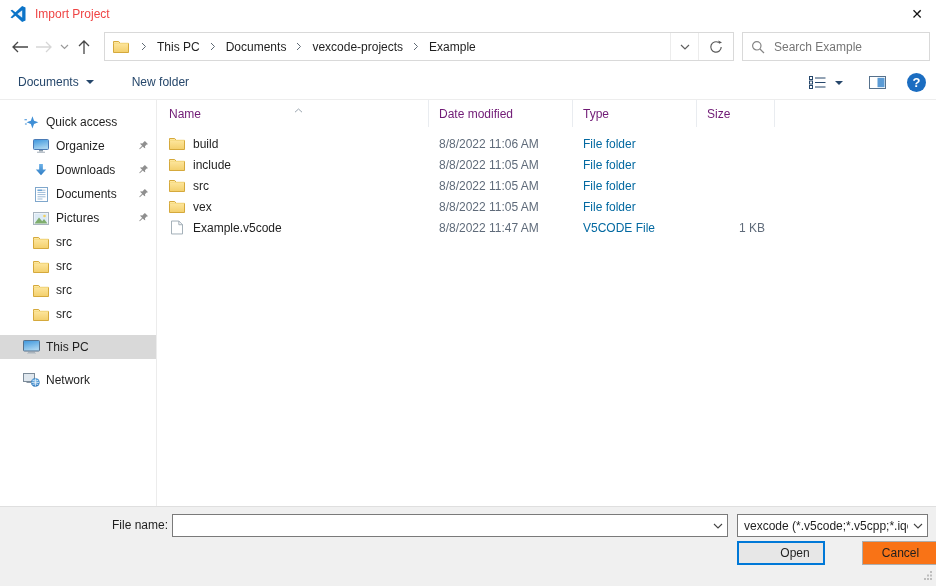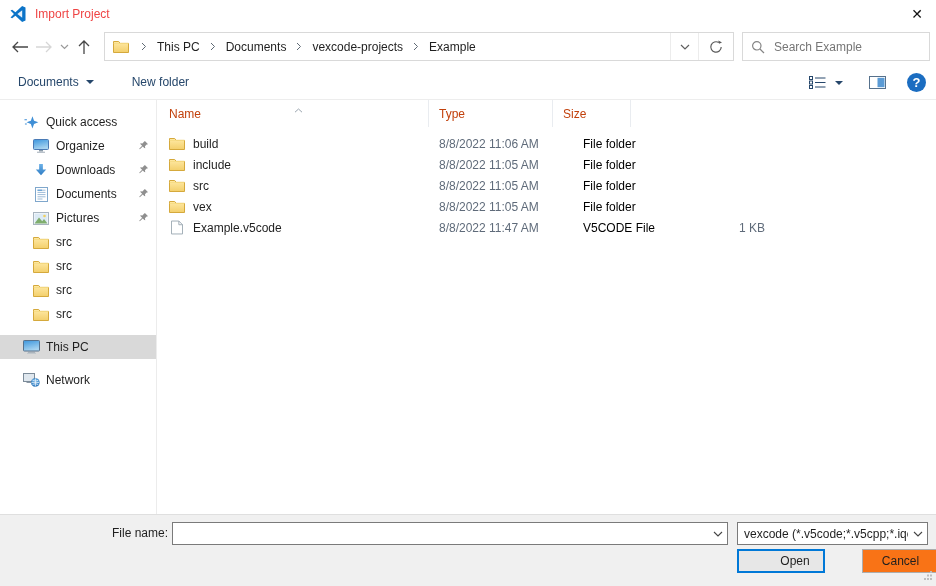"Name" .hcell { color: #c2410c -> #701a75 }
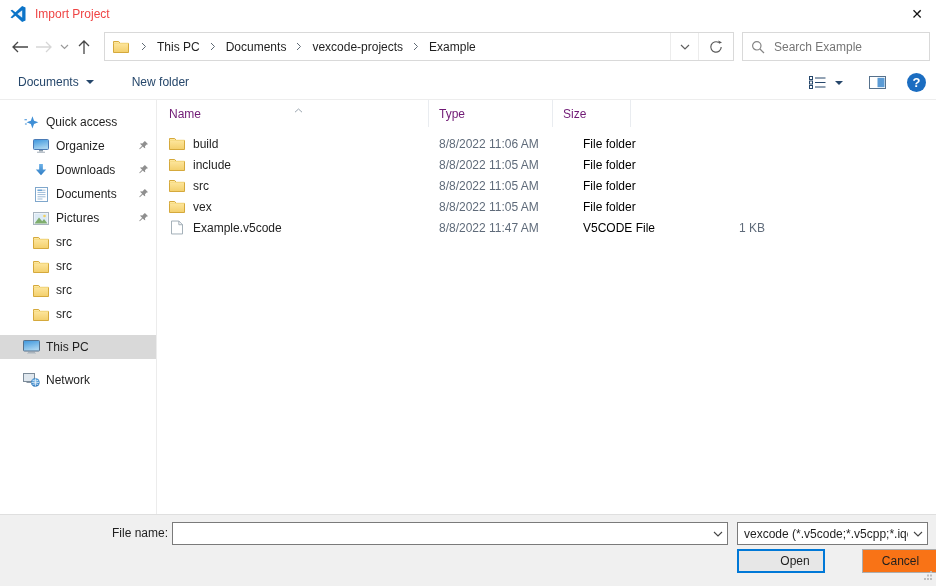"Date modified" div.hcell { html: none -> <div>Date modified</div> }
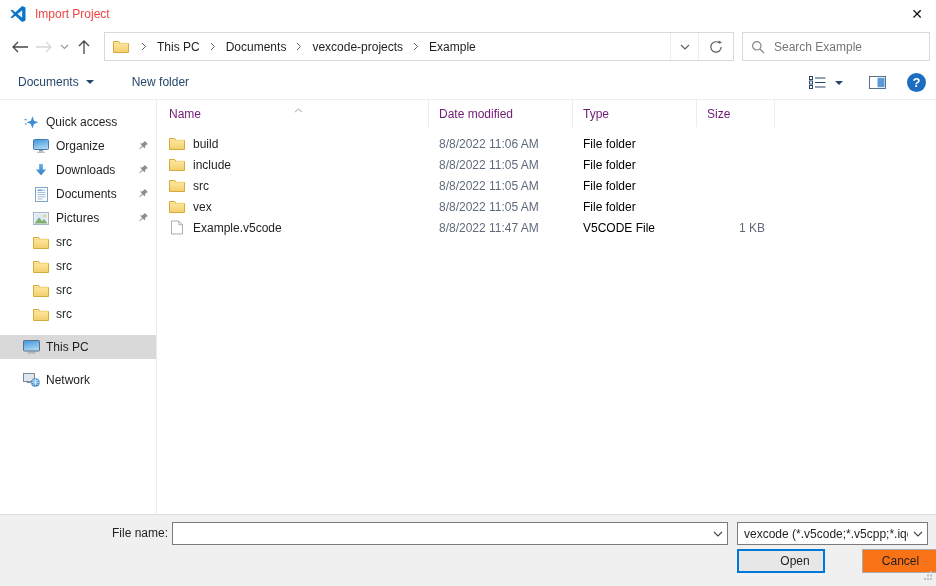"File folder" .c-type { color: #000000 -> #0369a1 }
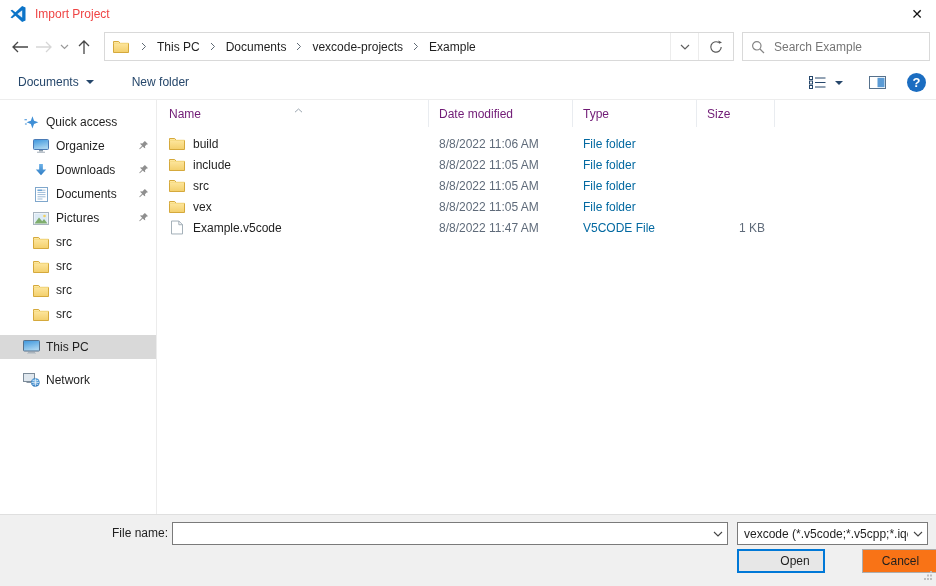"File name:" .footer { height: 72px -> 80px }
